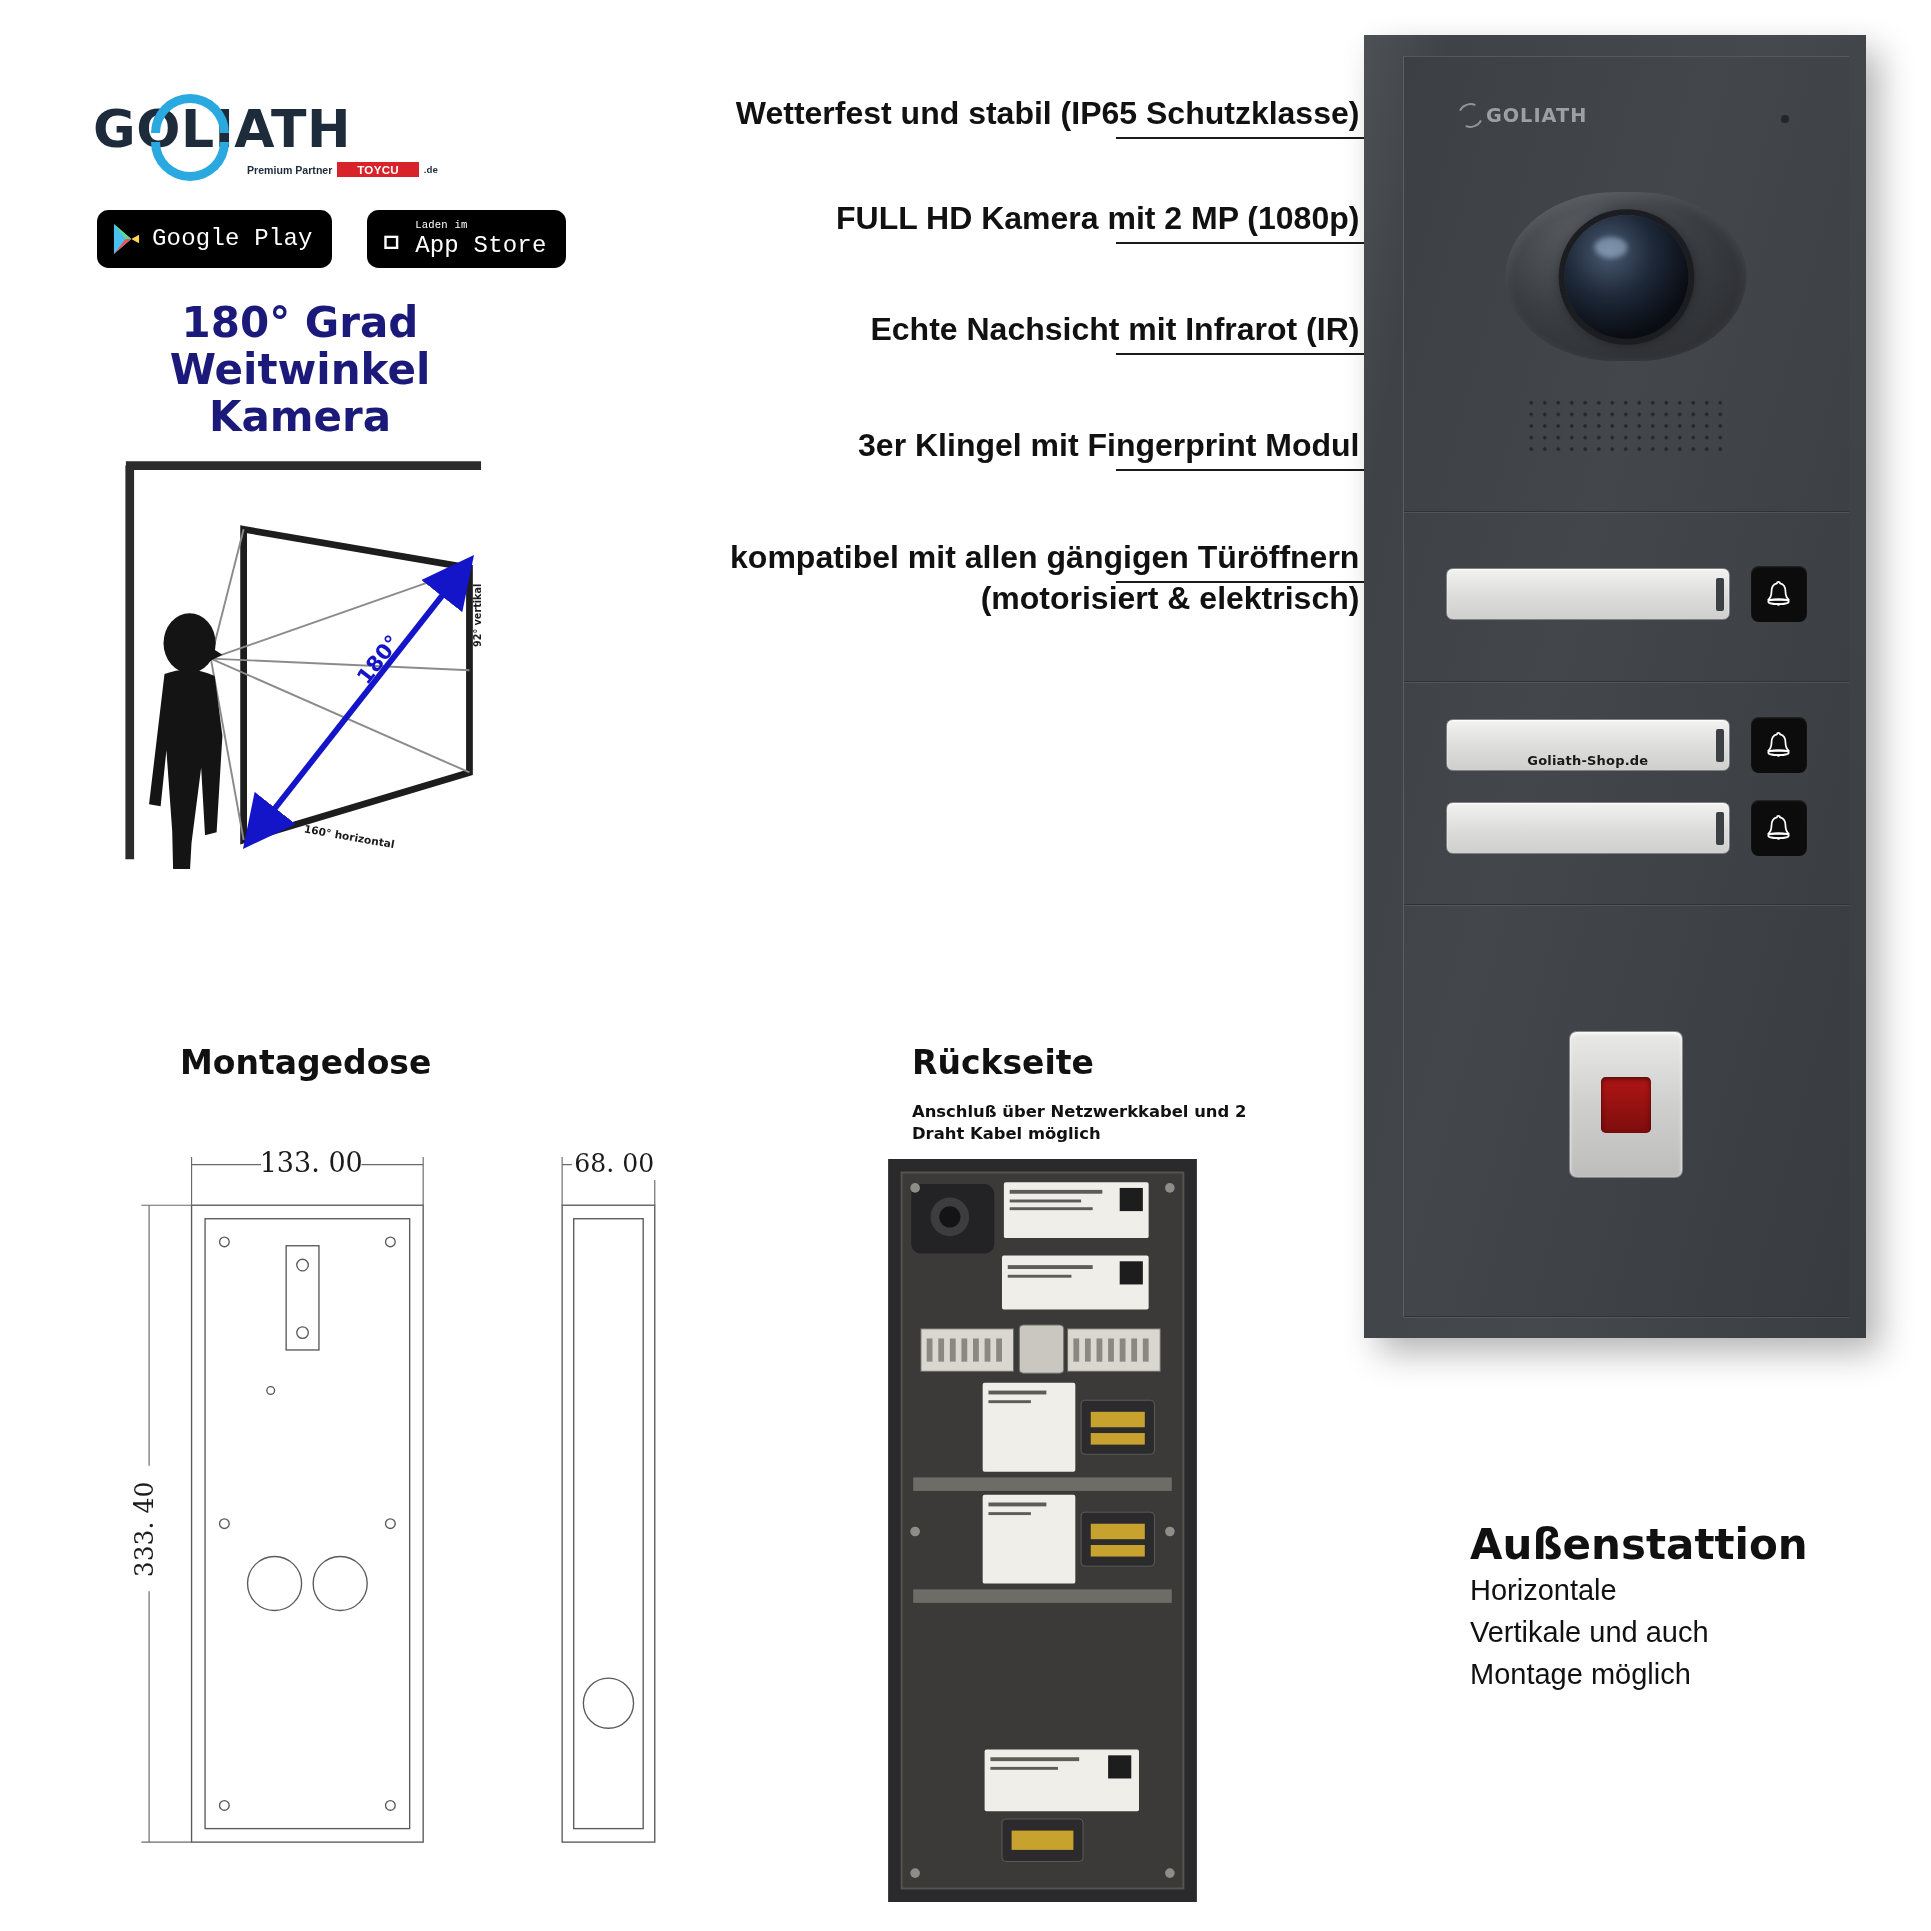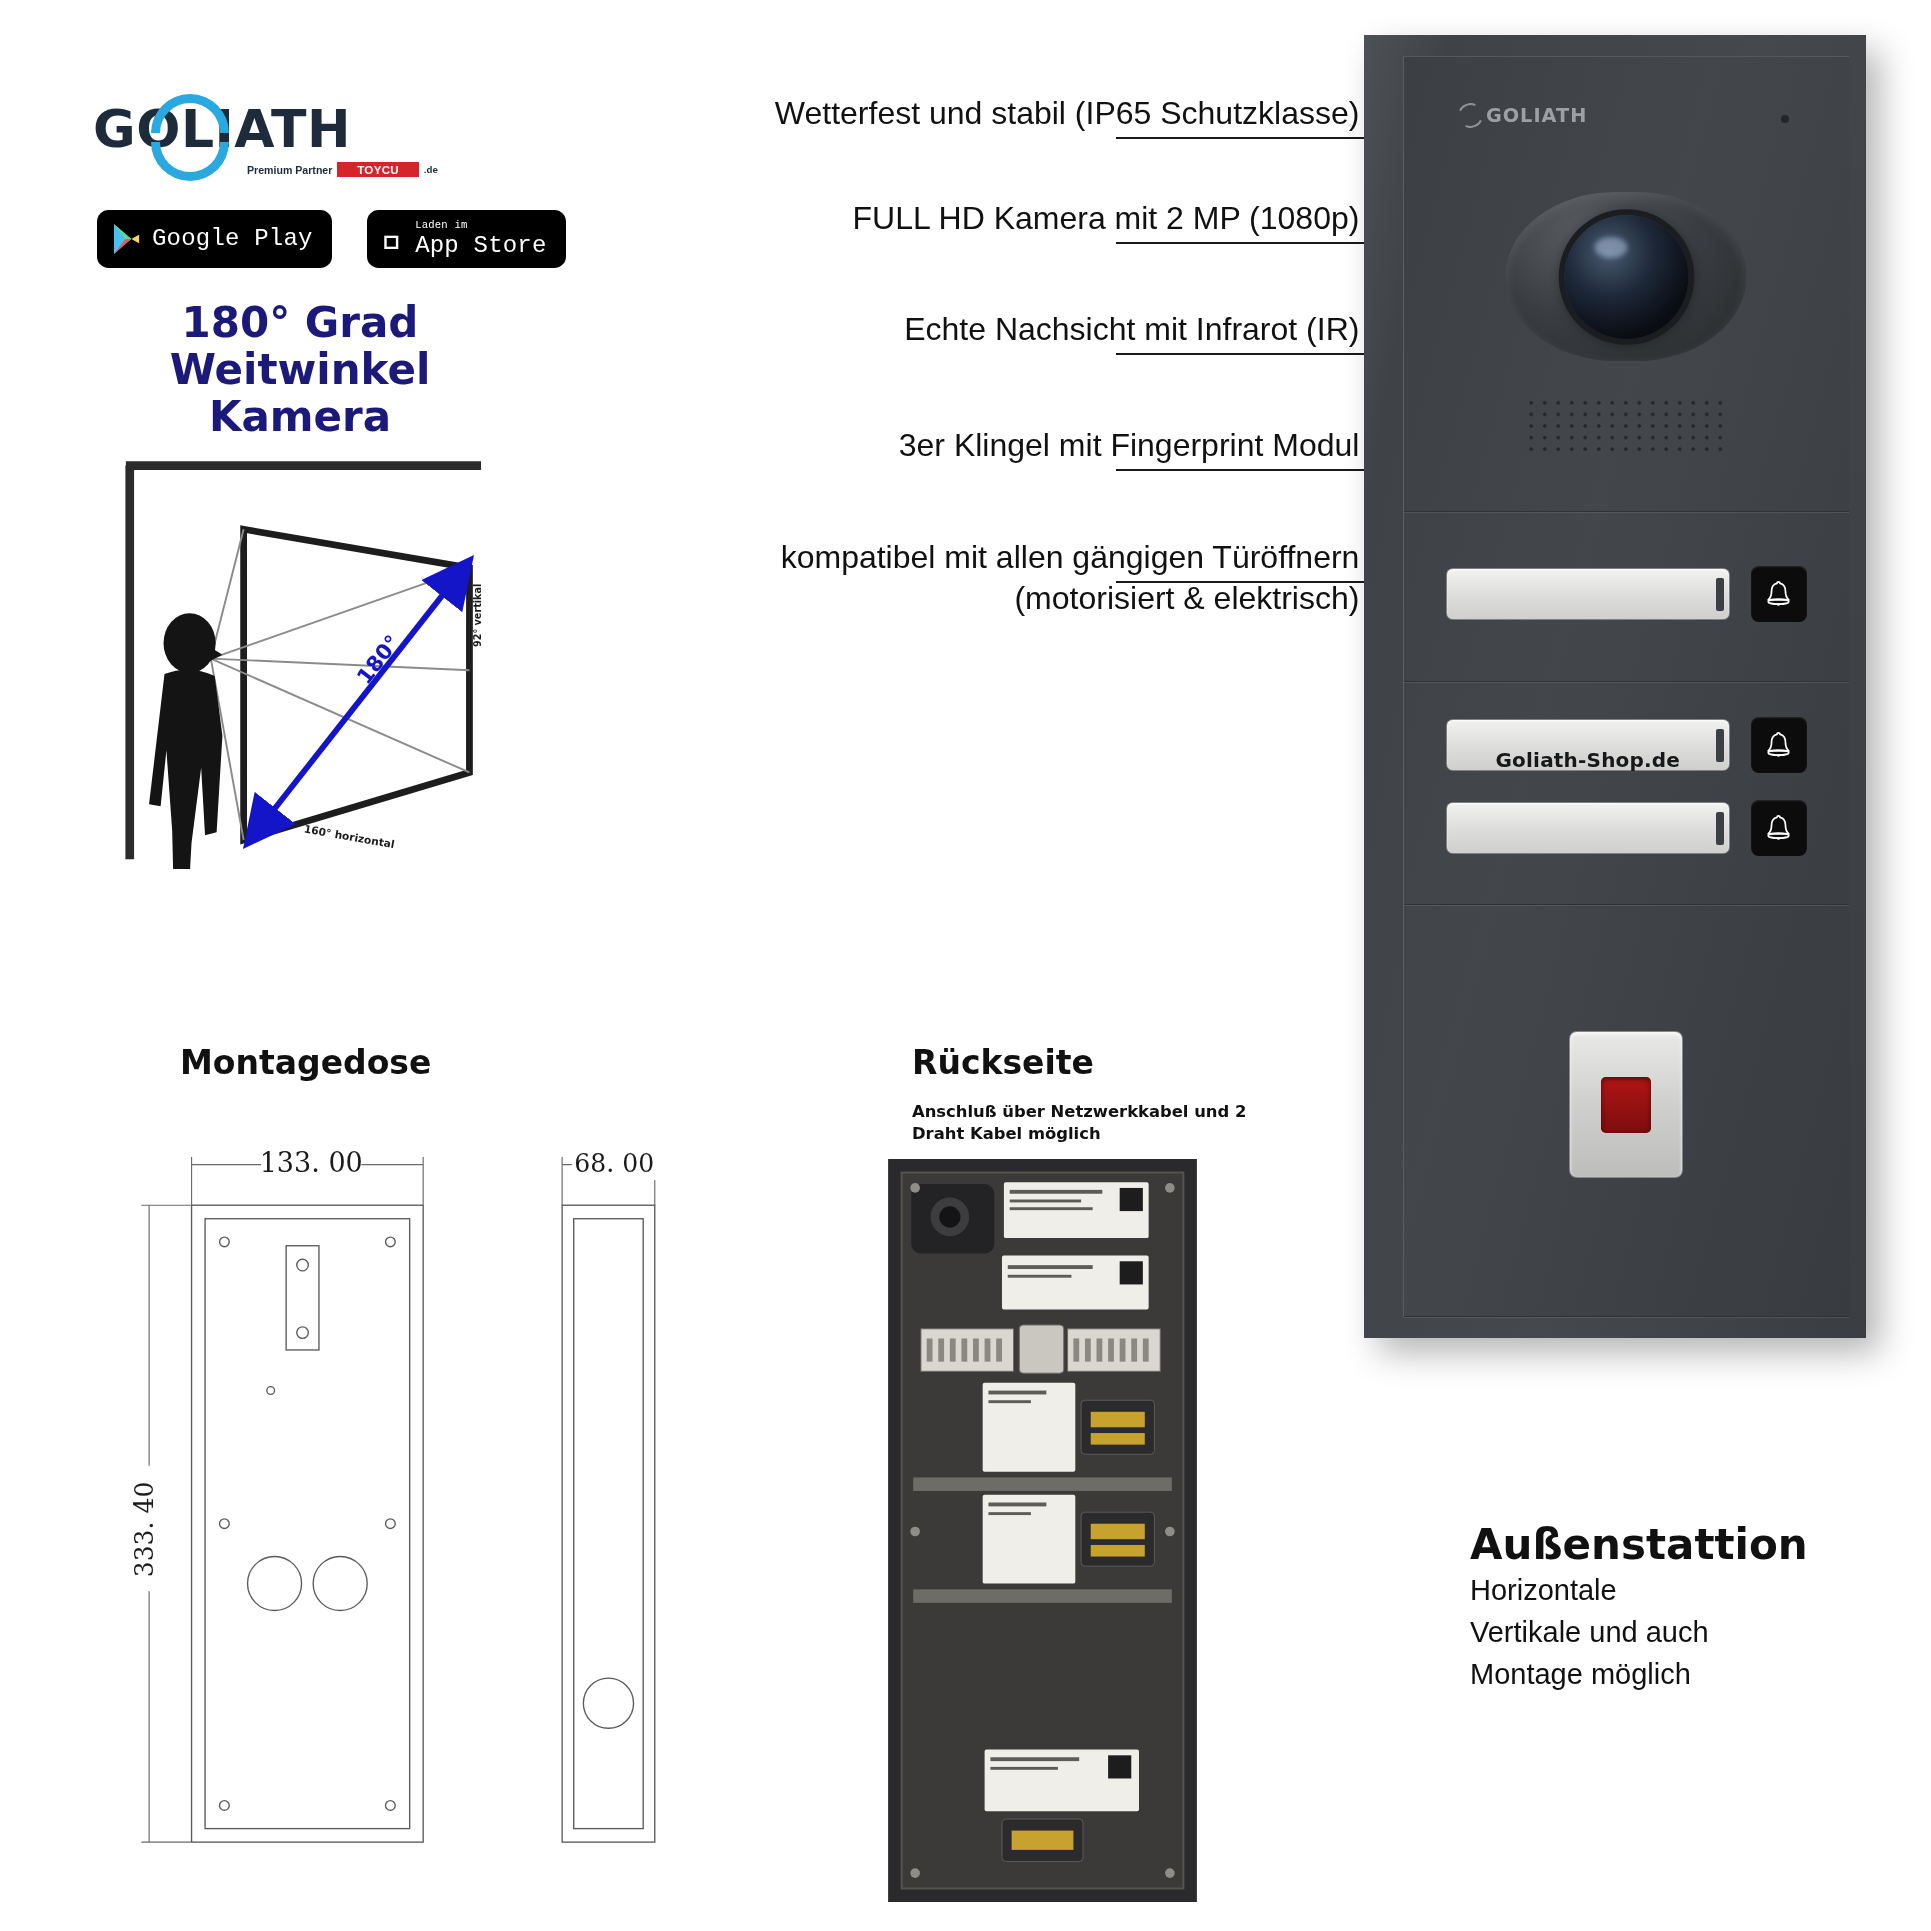"Wetterfest und stabil (IP65" .feat .ftxt { font-weight: none -> bold }
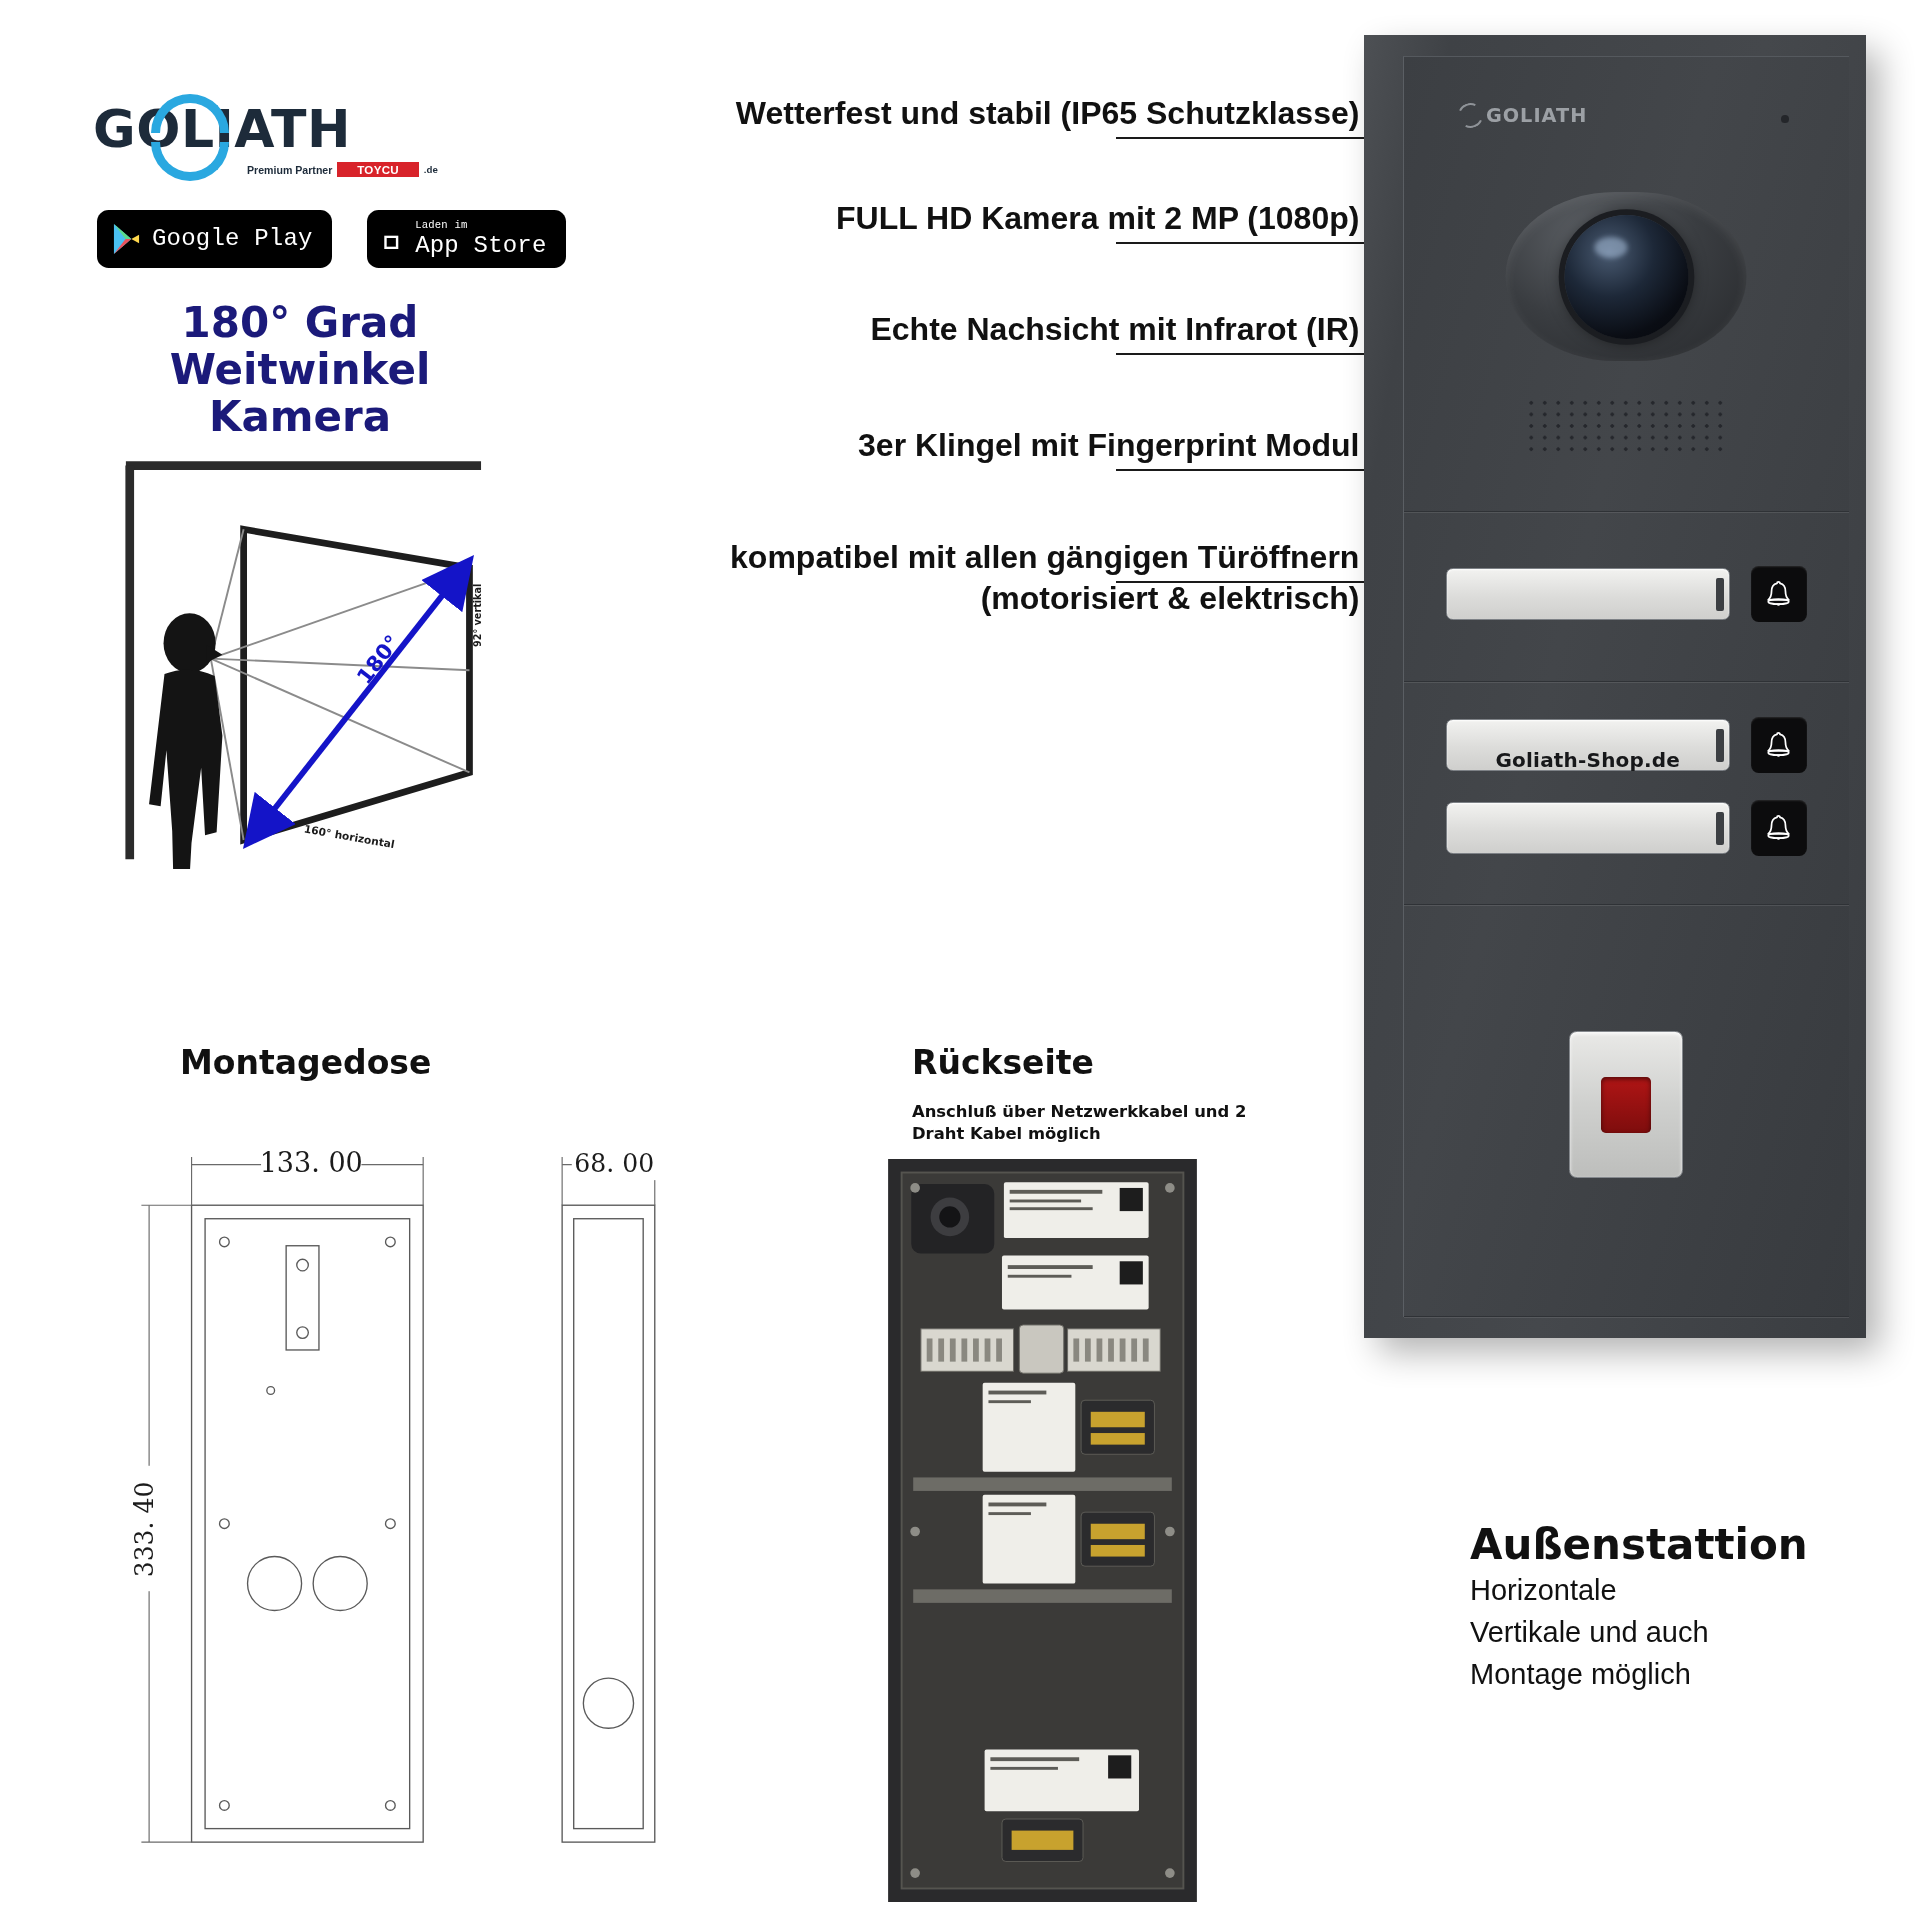"Goliath-Shop.de" .plate span { font-size: 20px -> 13px }
